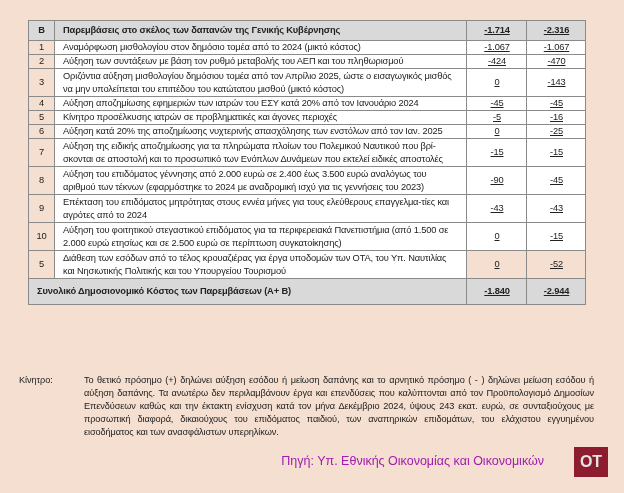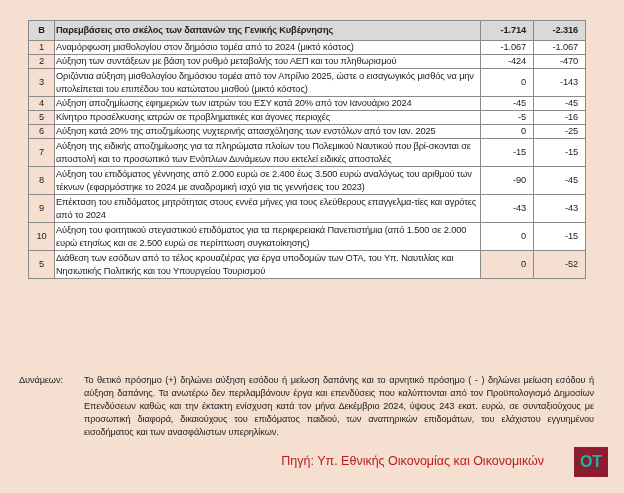"Παρεμβάσεις στο σκέλος των δαπανών" .tbl td { padding: 0 1px -> 0 8px }
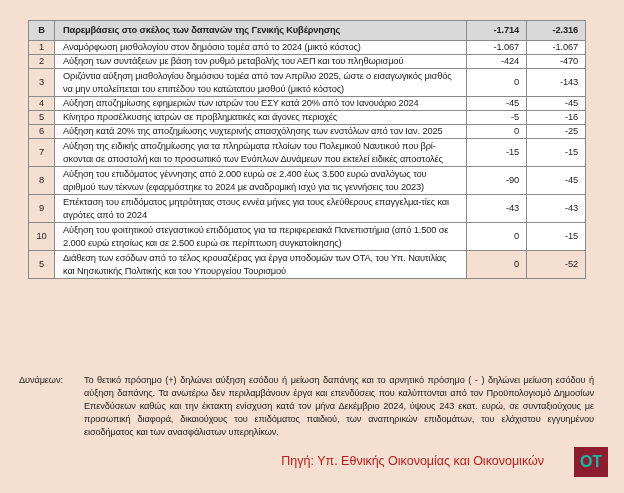"-1.714" .tbl td.v { text-align: right -> center; text-decoration: none -> underline }
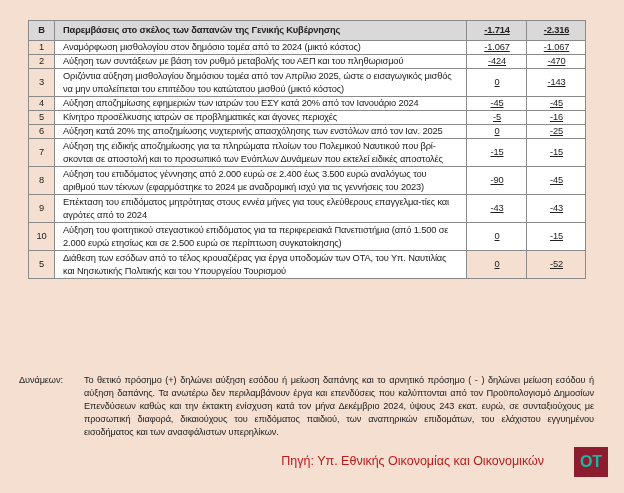"Συνολικό Δημοσιονομικό Κόστος των" tr.total { html: none -> <tr> <td>Συνολικό Δημοσιονομικό Κόστος των Παρεμβάσεων (Α+ Β)</td> <td>-1.840</td> <td>-2.944</td> </tr> }
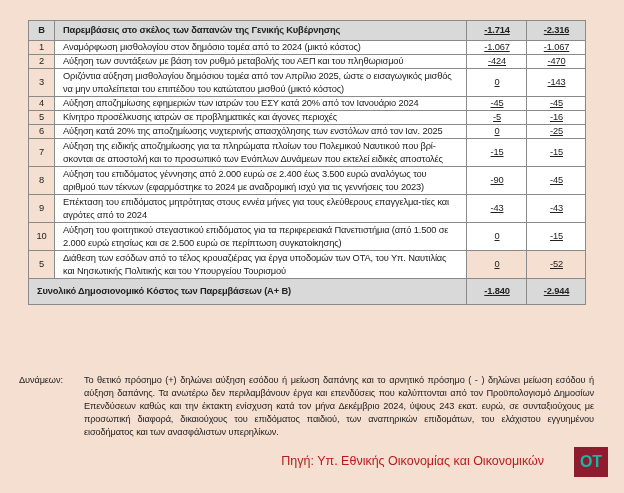"Δυνάμεων:" span.lbl { text: Δυνάμεων -> Κίνητρο }
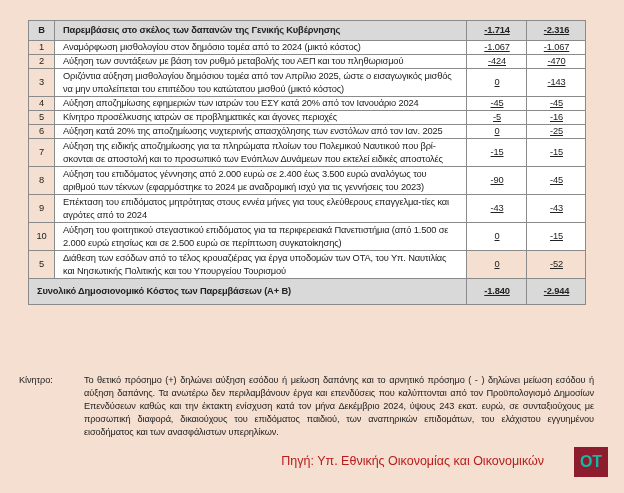"Πηγή: Υπ. Εθνικής Οικονομίας και" .source { color: #b91c1c -> #a21caf }
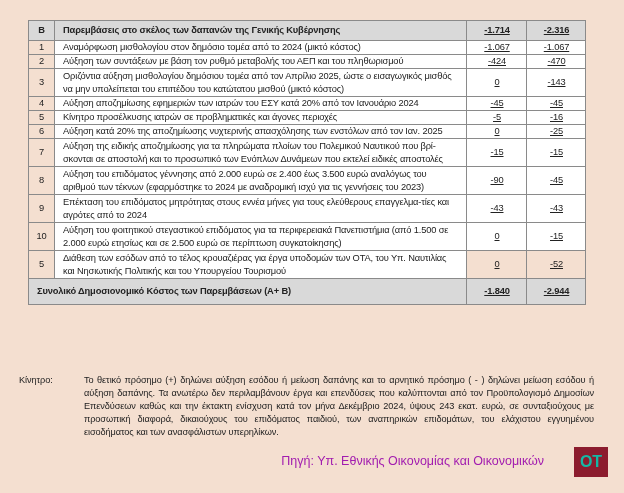"ΟΤ" .logo { color: #14b8a6 -> #e5e5e5 }
